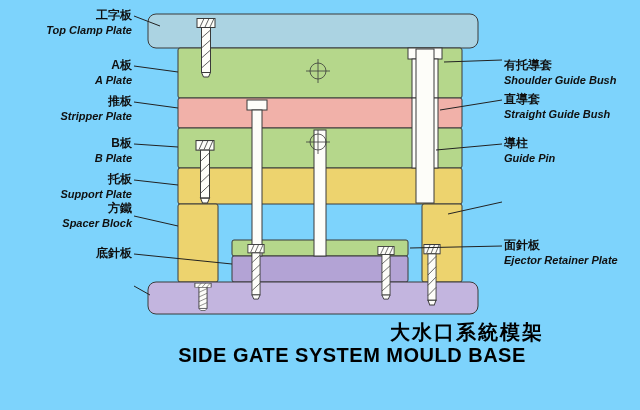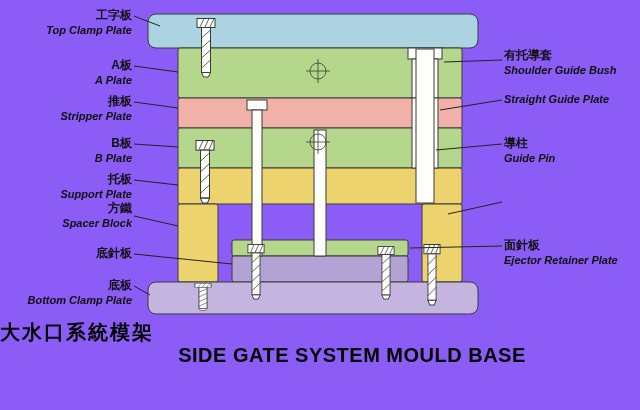"工字板" #stage { background: #8b5cf6 -> #7dd3fc }
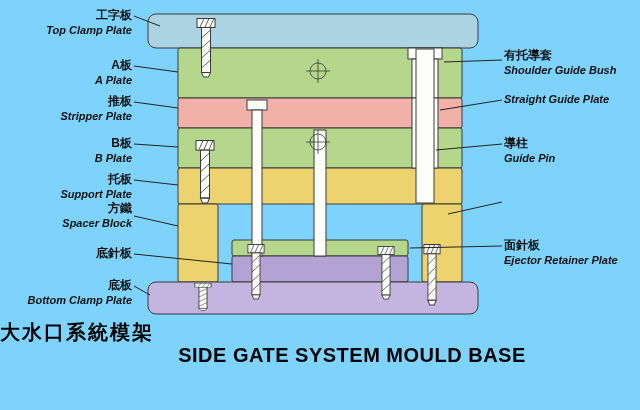"有托導套" div.lbl { top: 48px -> 58px }
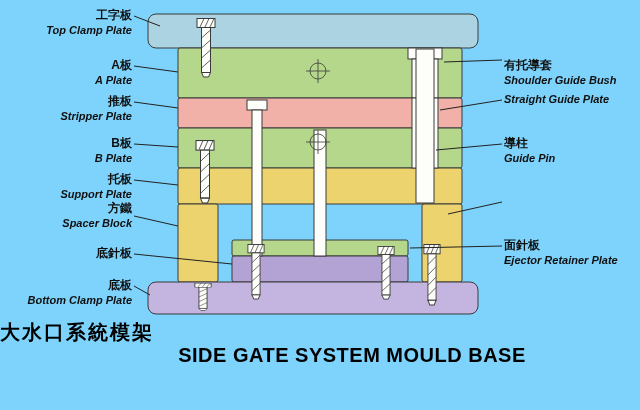"直導套" span.zh { html: none -> <span>直導套</span> }
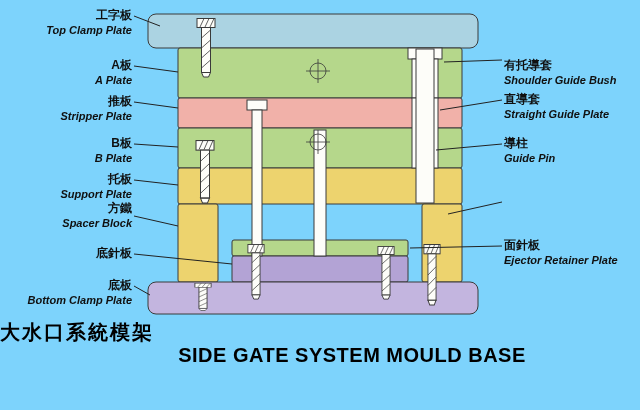"Straight Guide Plate" span.en { text: Plate -> Bush }
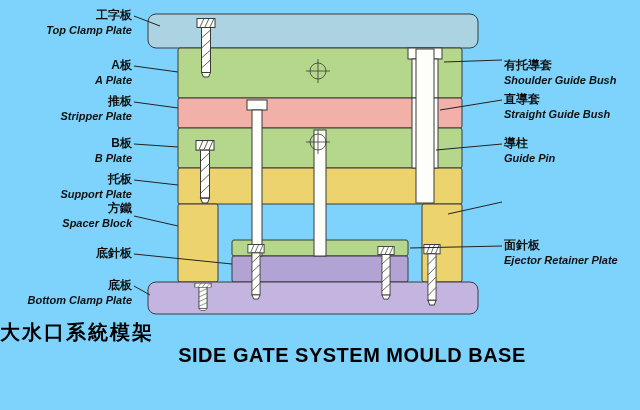"底板" div.lbl { html: <div> <span>底板</span> <span>Bottom Clamp Plate</span> </div> -> none }
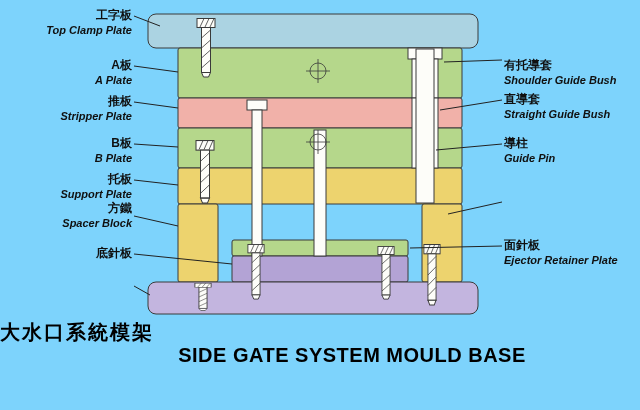"大水口系統模架" .title-zh { text-align: left -> right }
